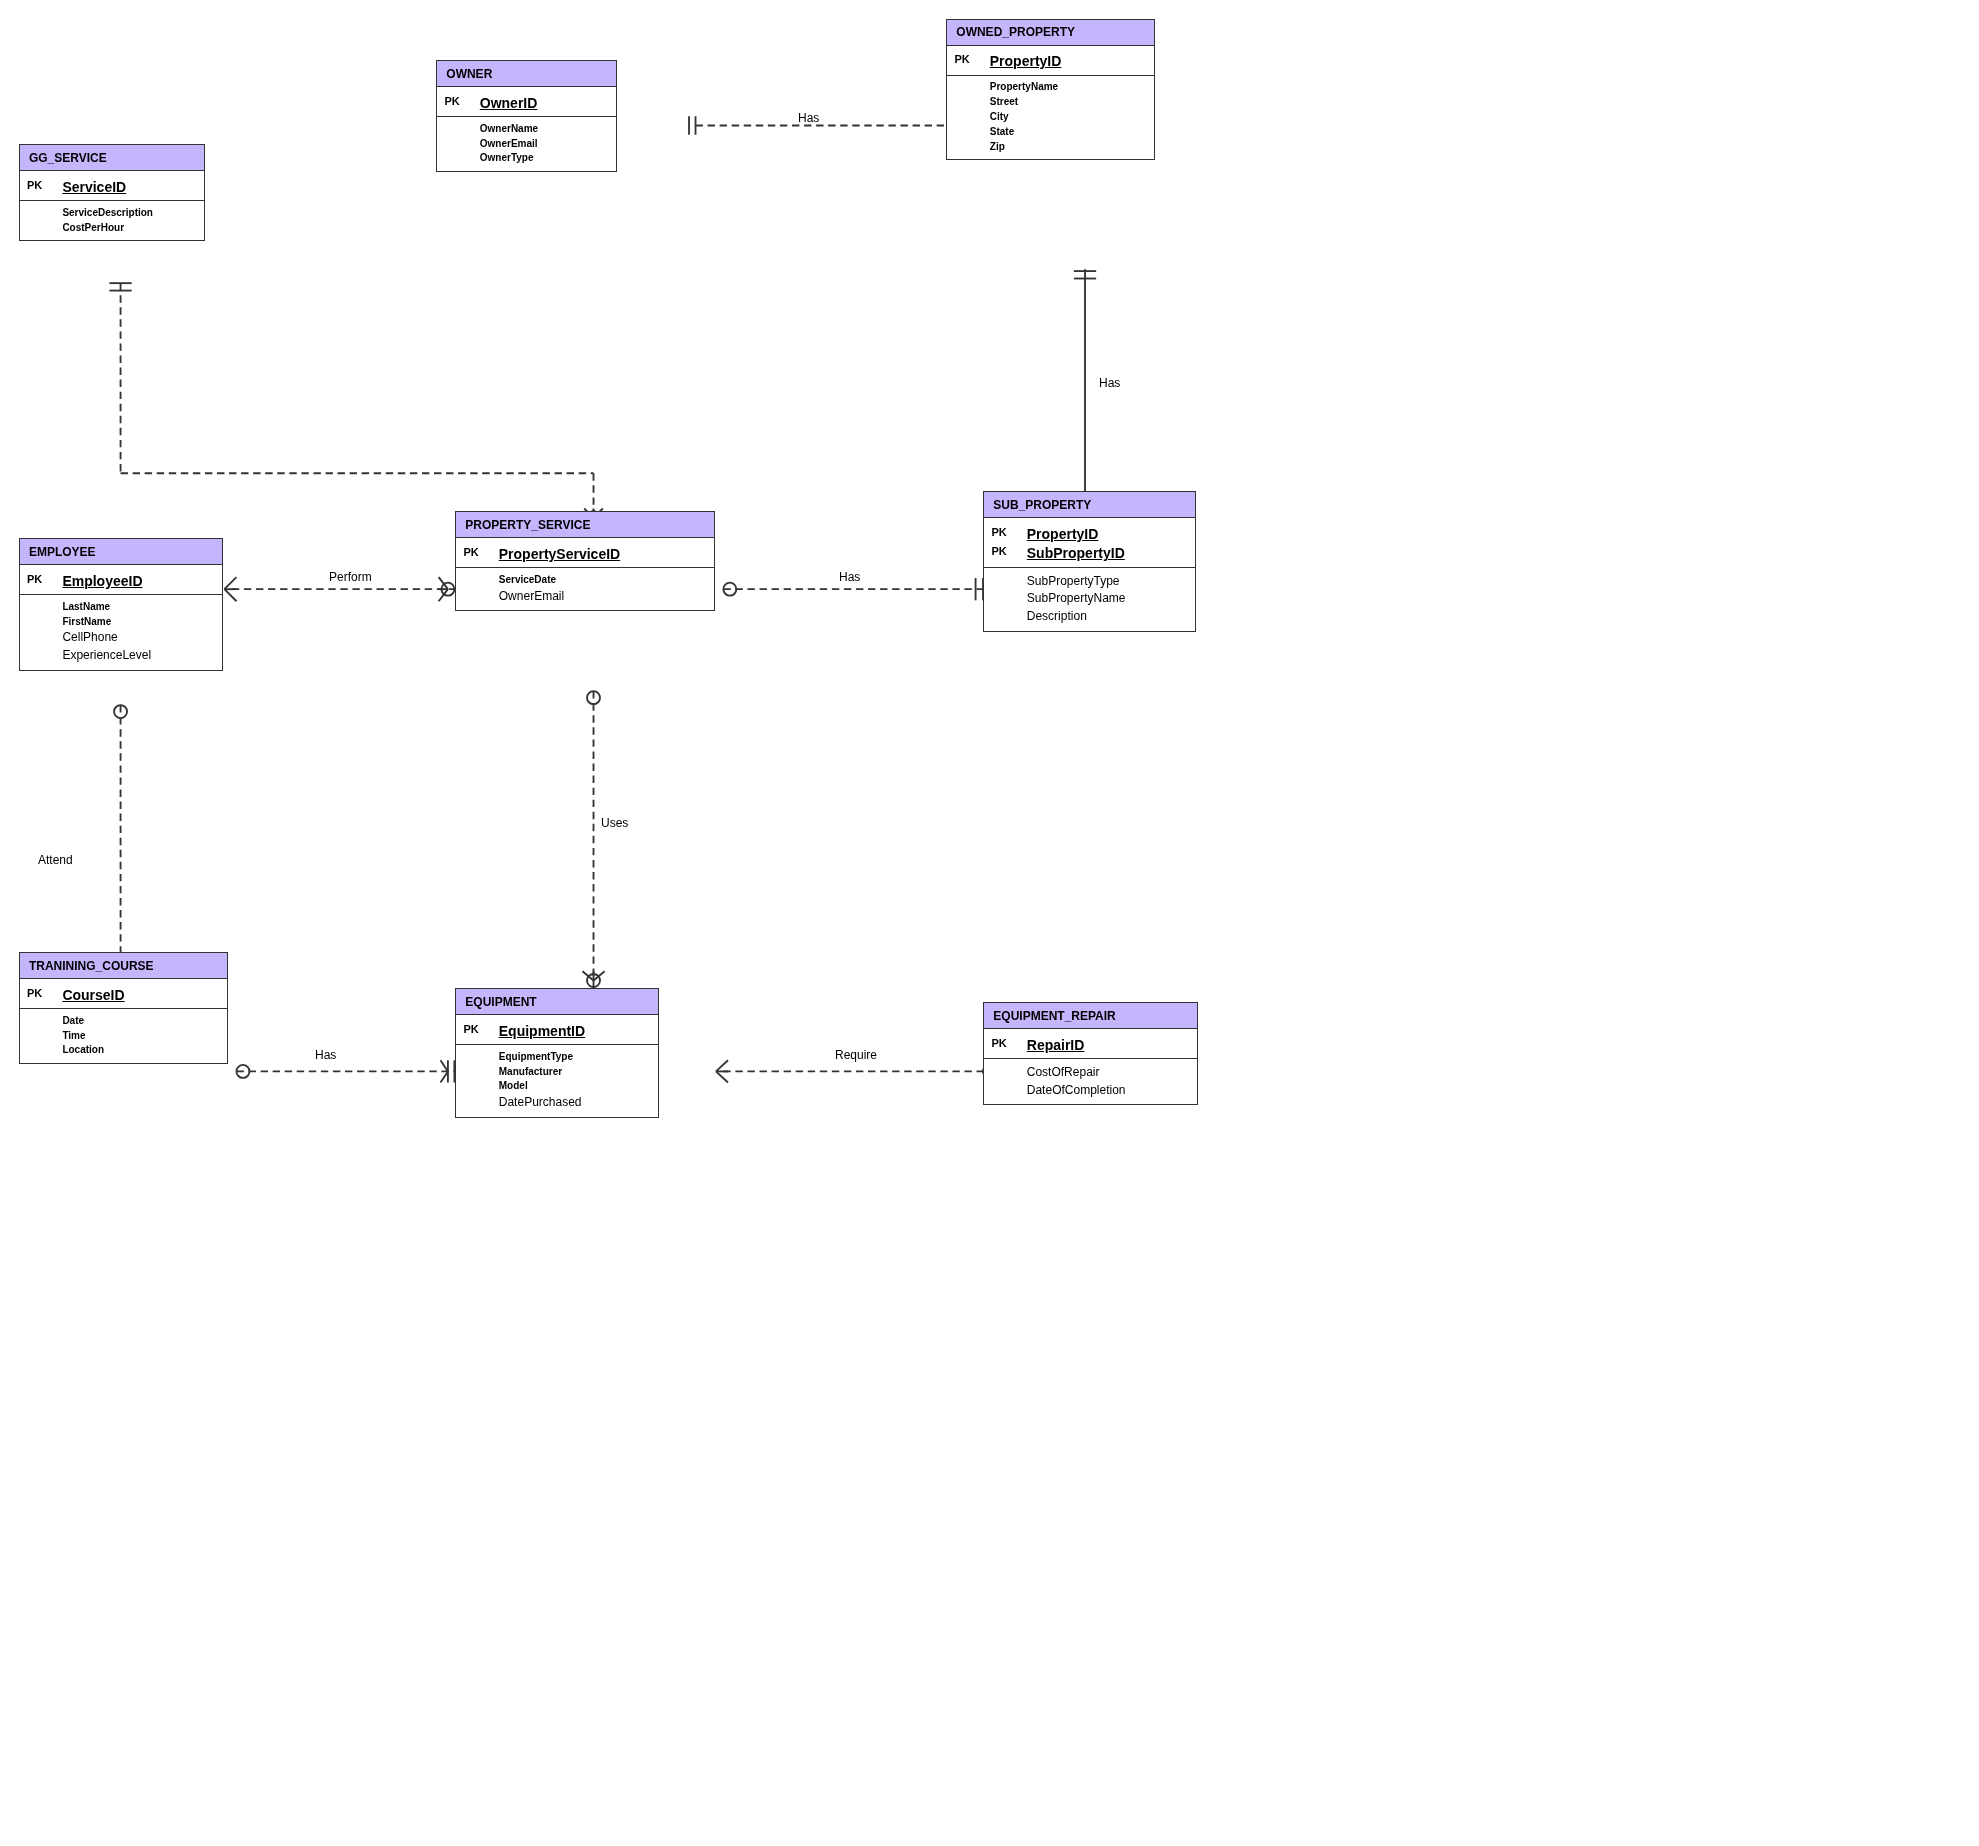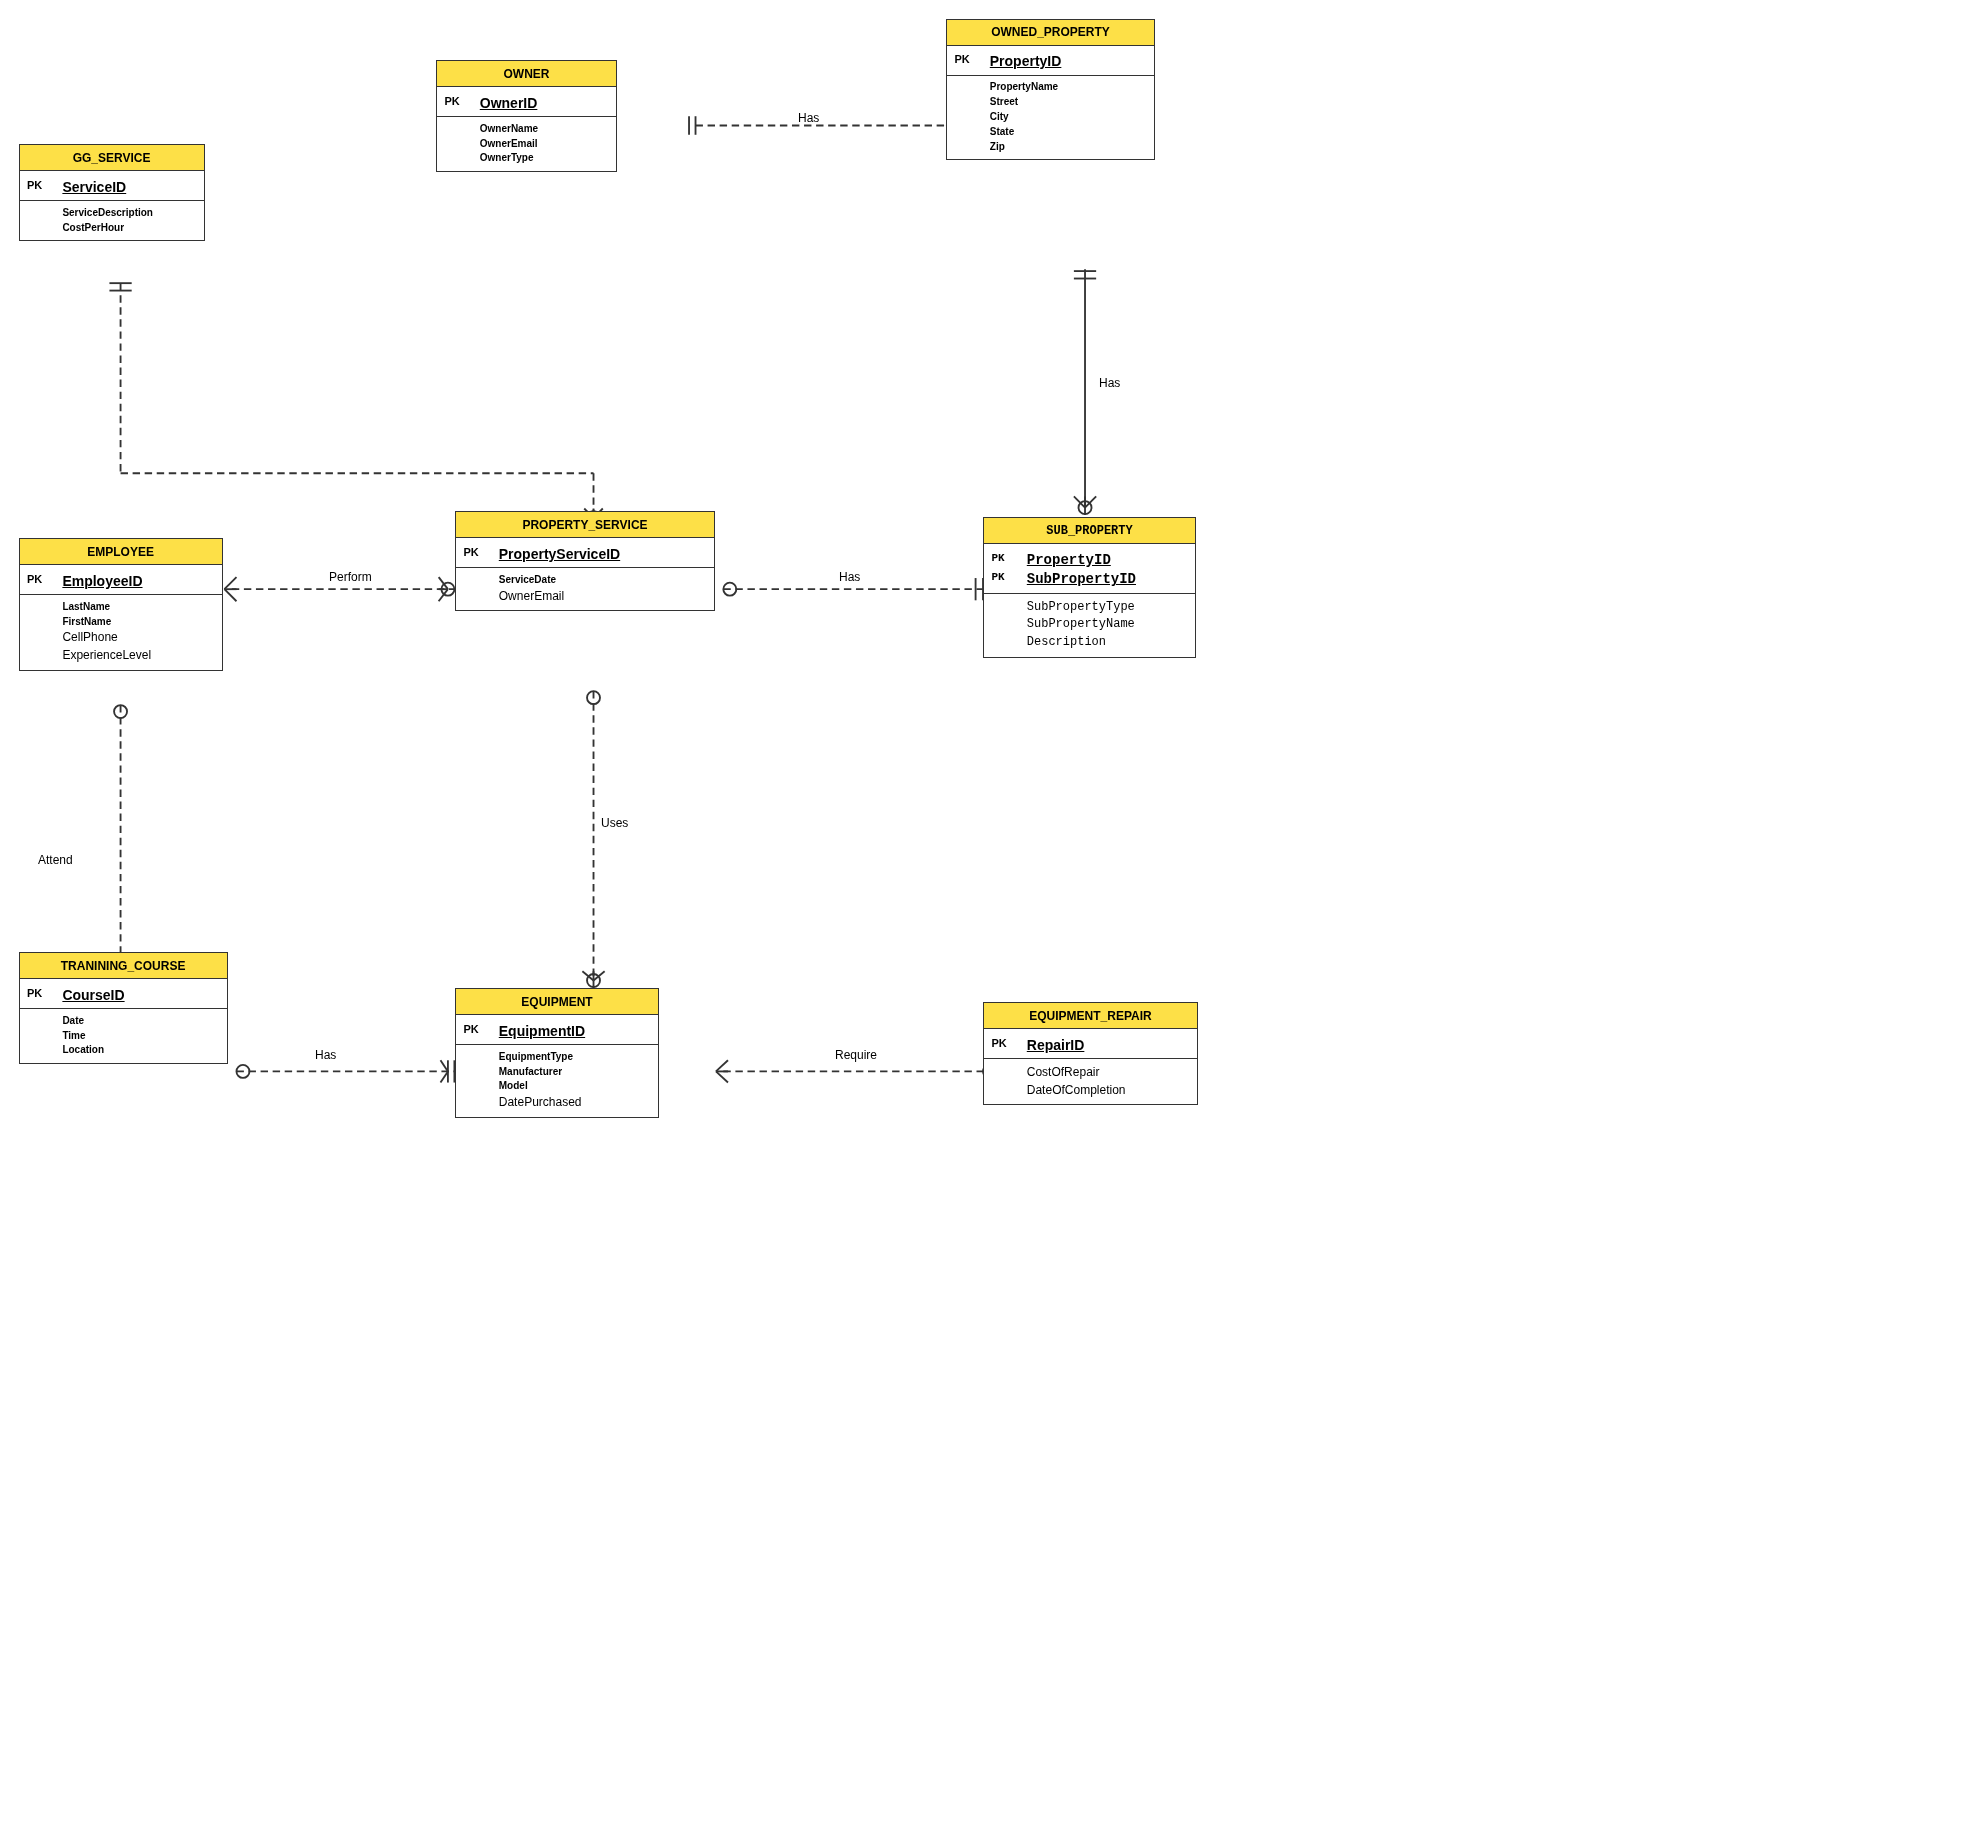"OWNED_PROPERTY" .er-table .table-header { background: #fde047 -> #c4b5fd; text-align: center -> none }
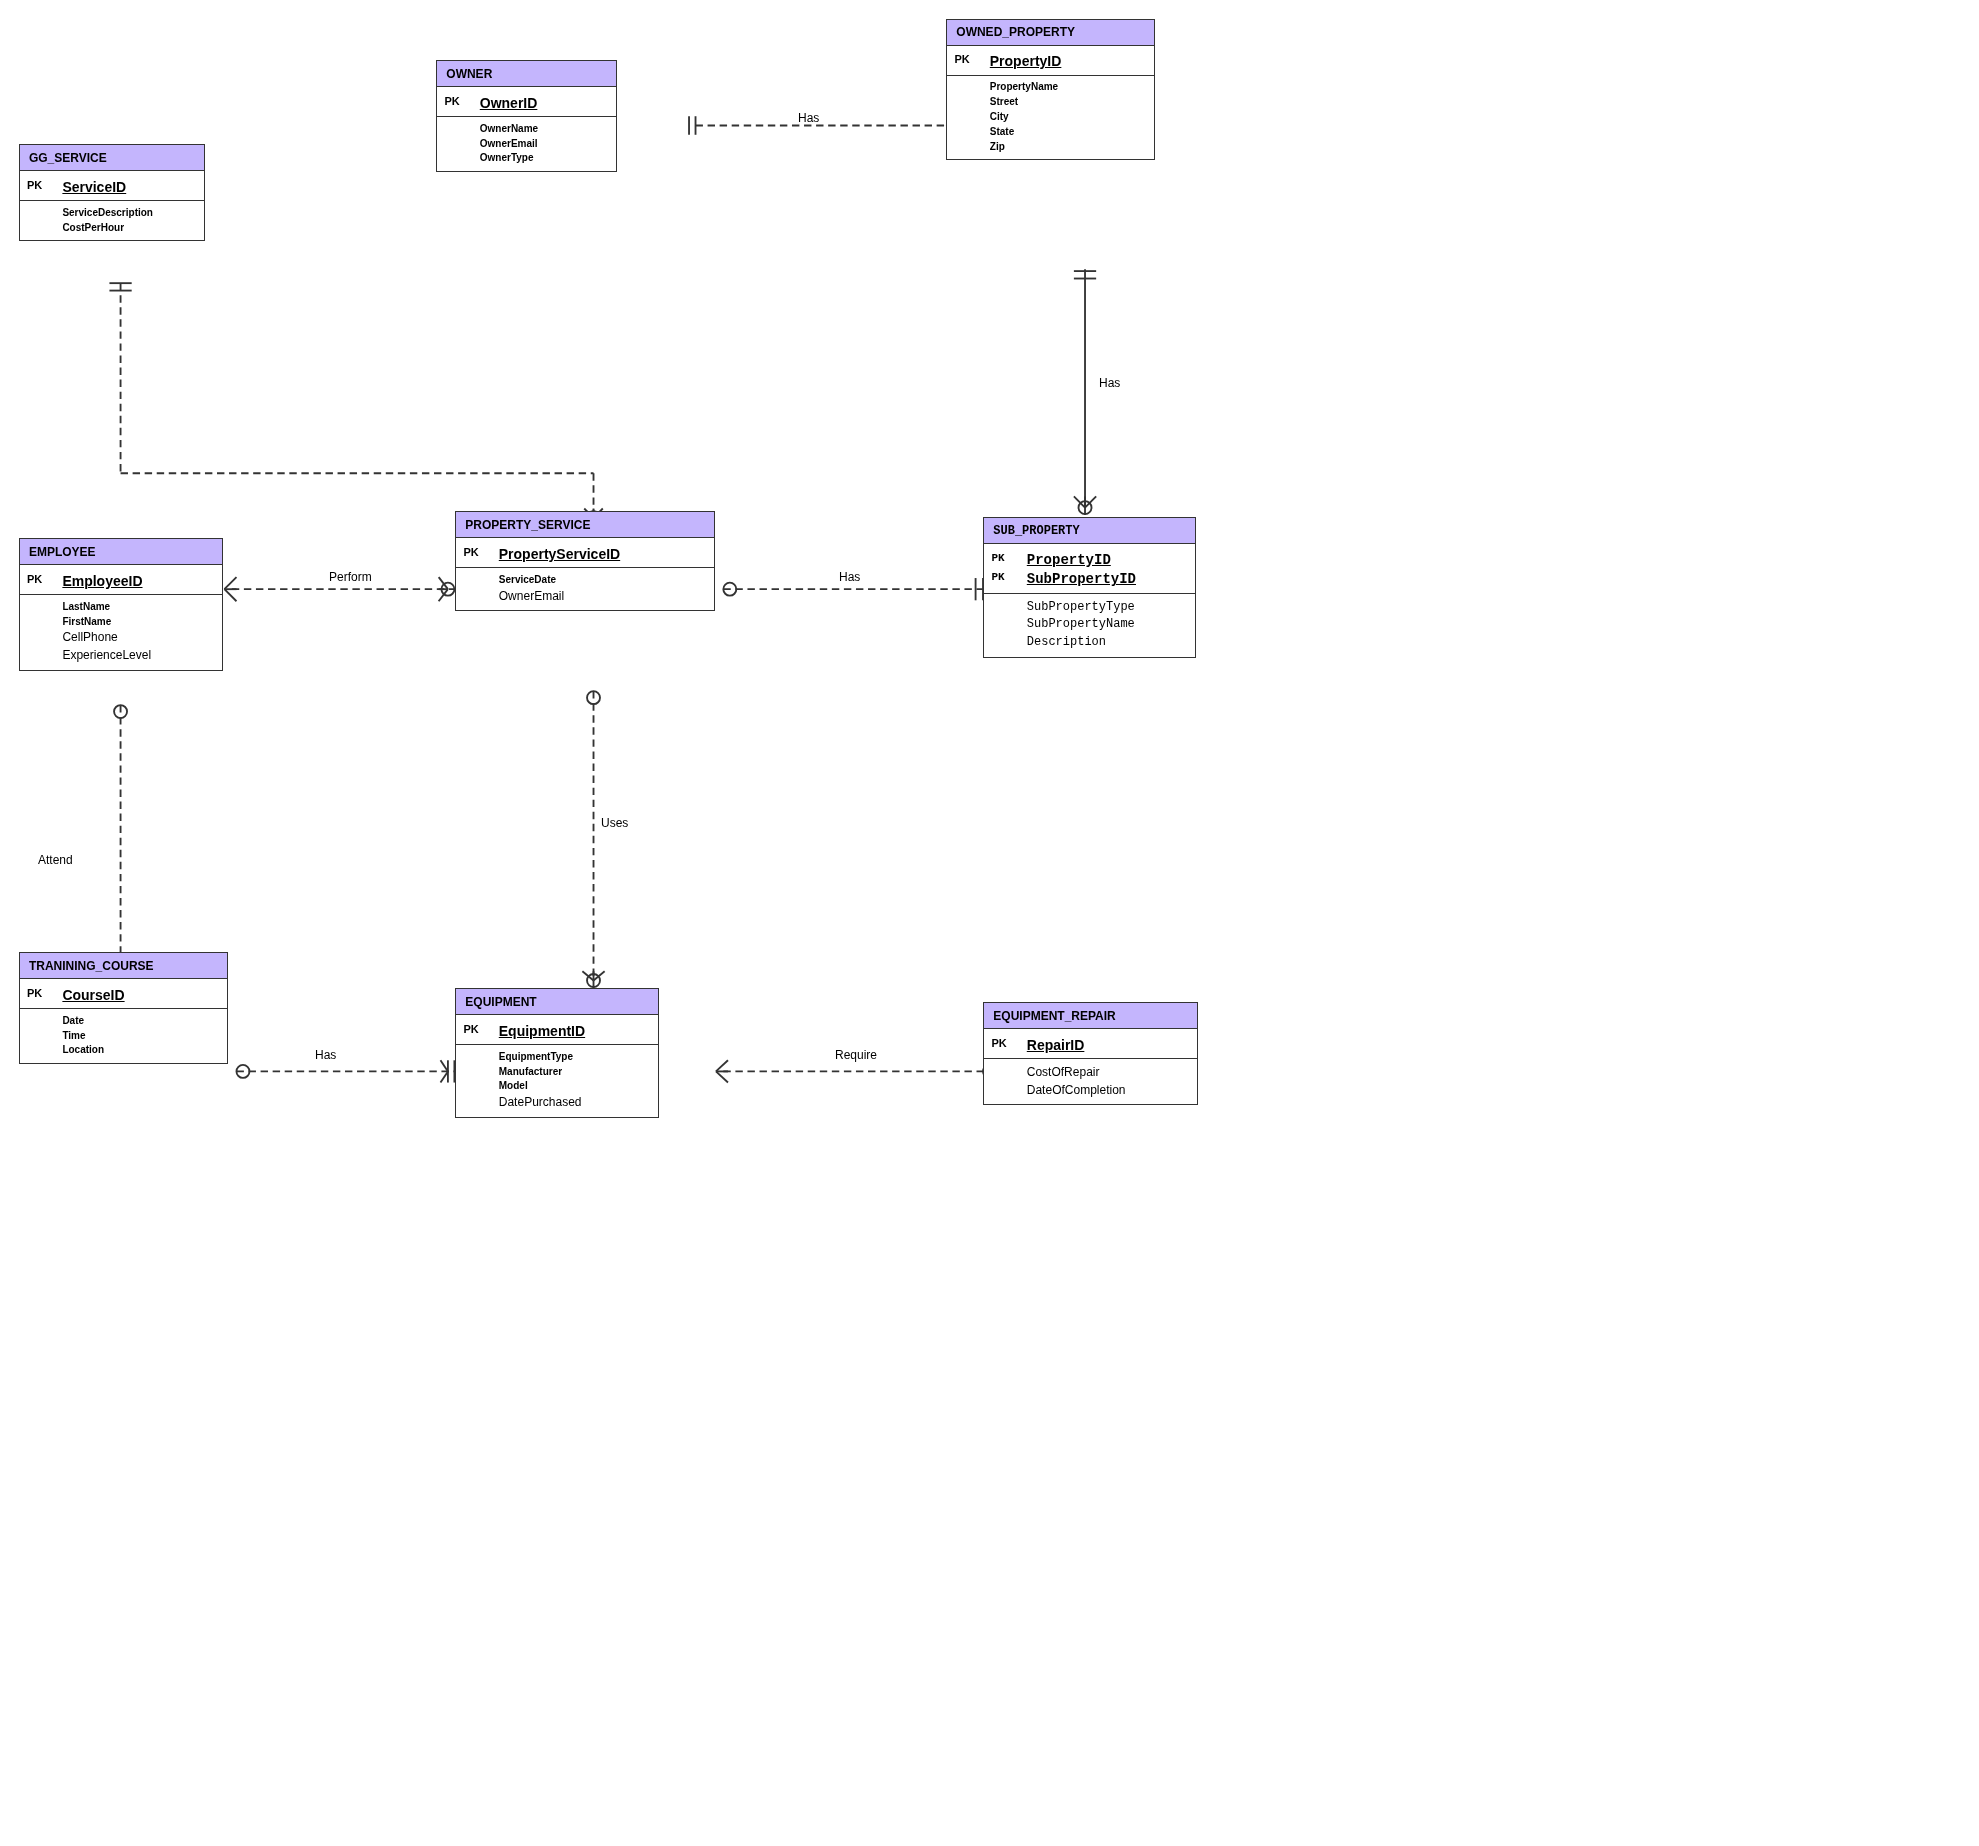"SUB_PROPERTY" div.er-table { font-family: Liberation Mono, monospace -> none; top: 517px -> 491px }
